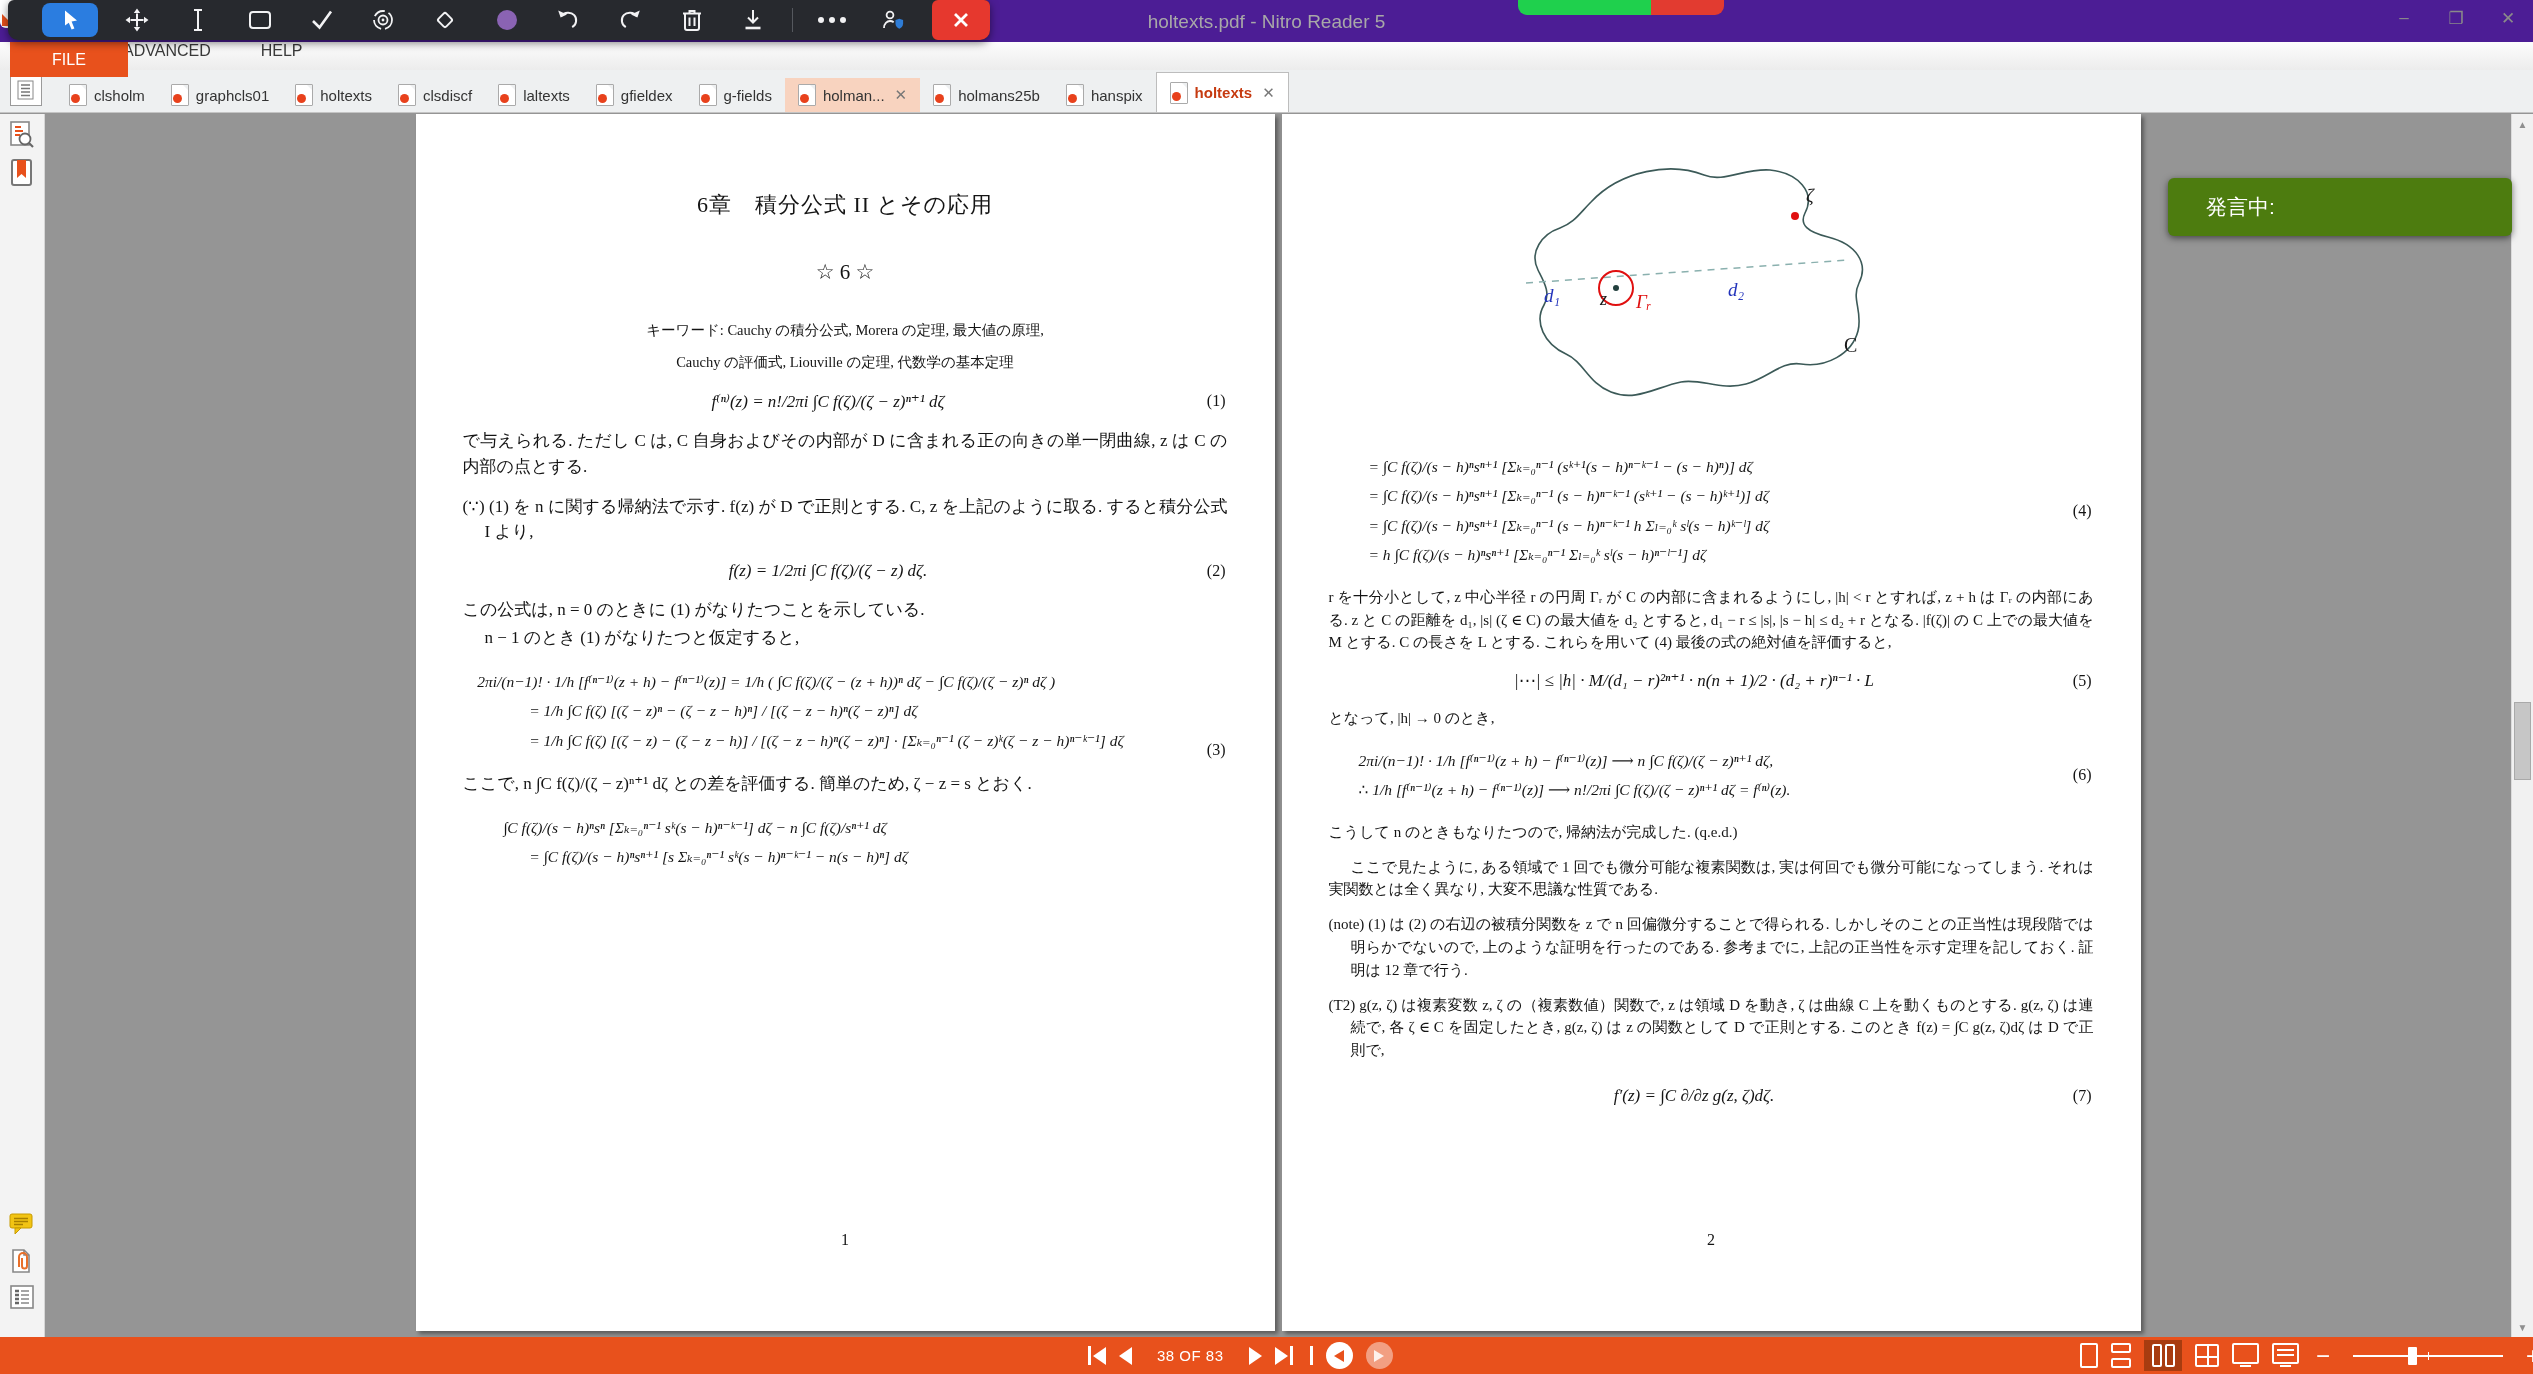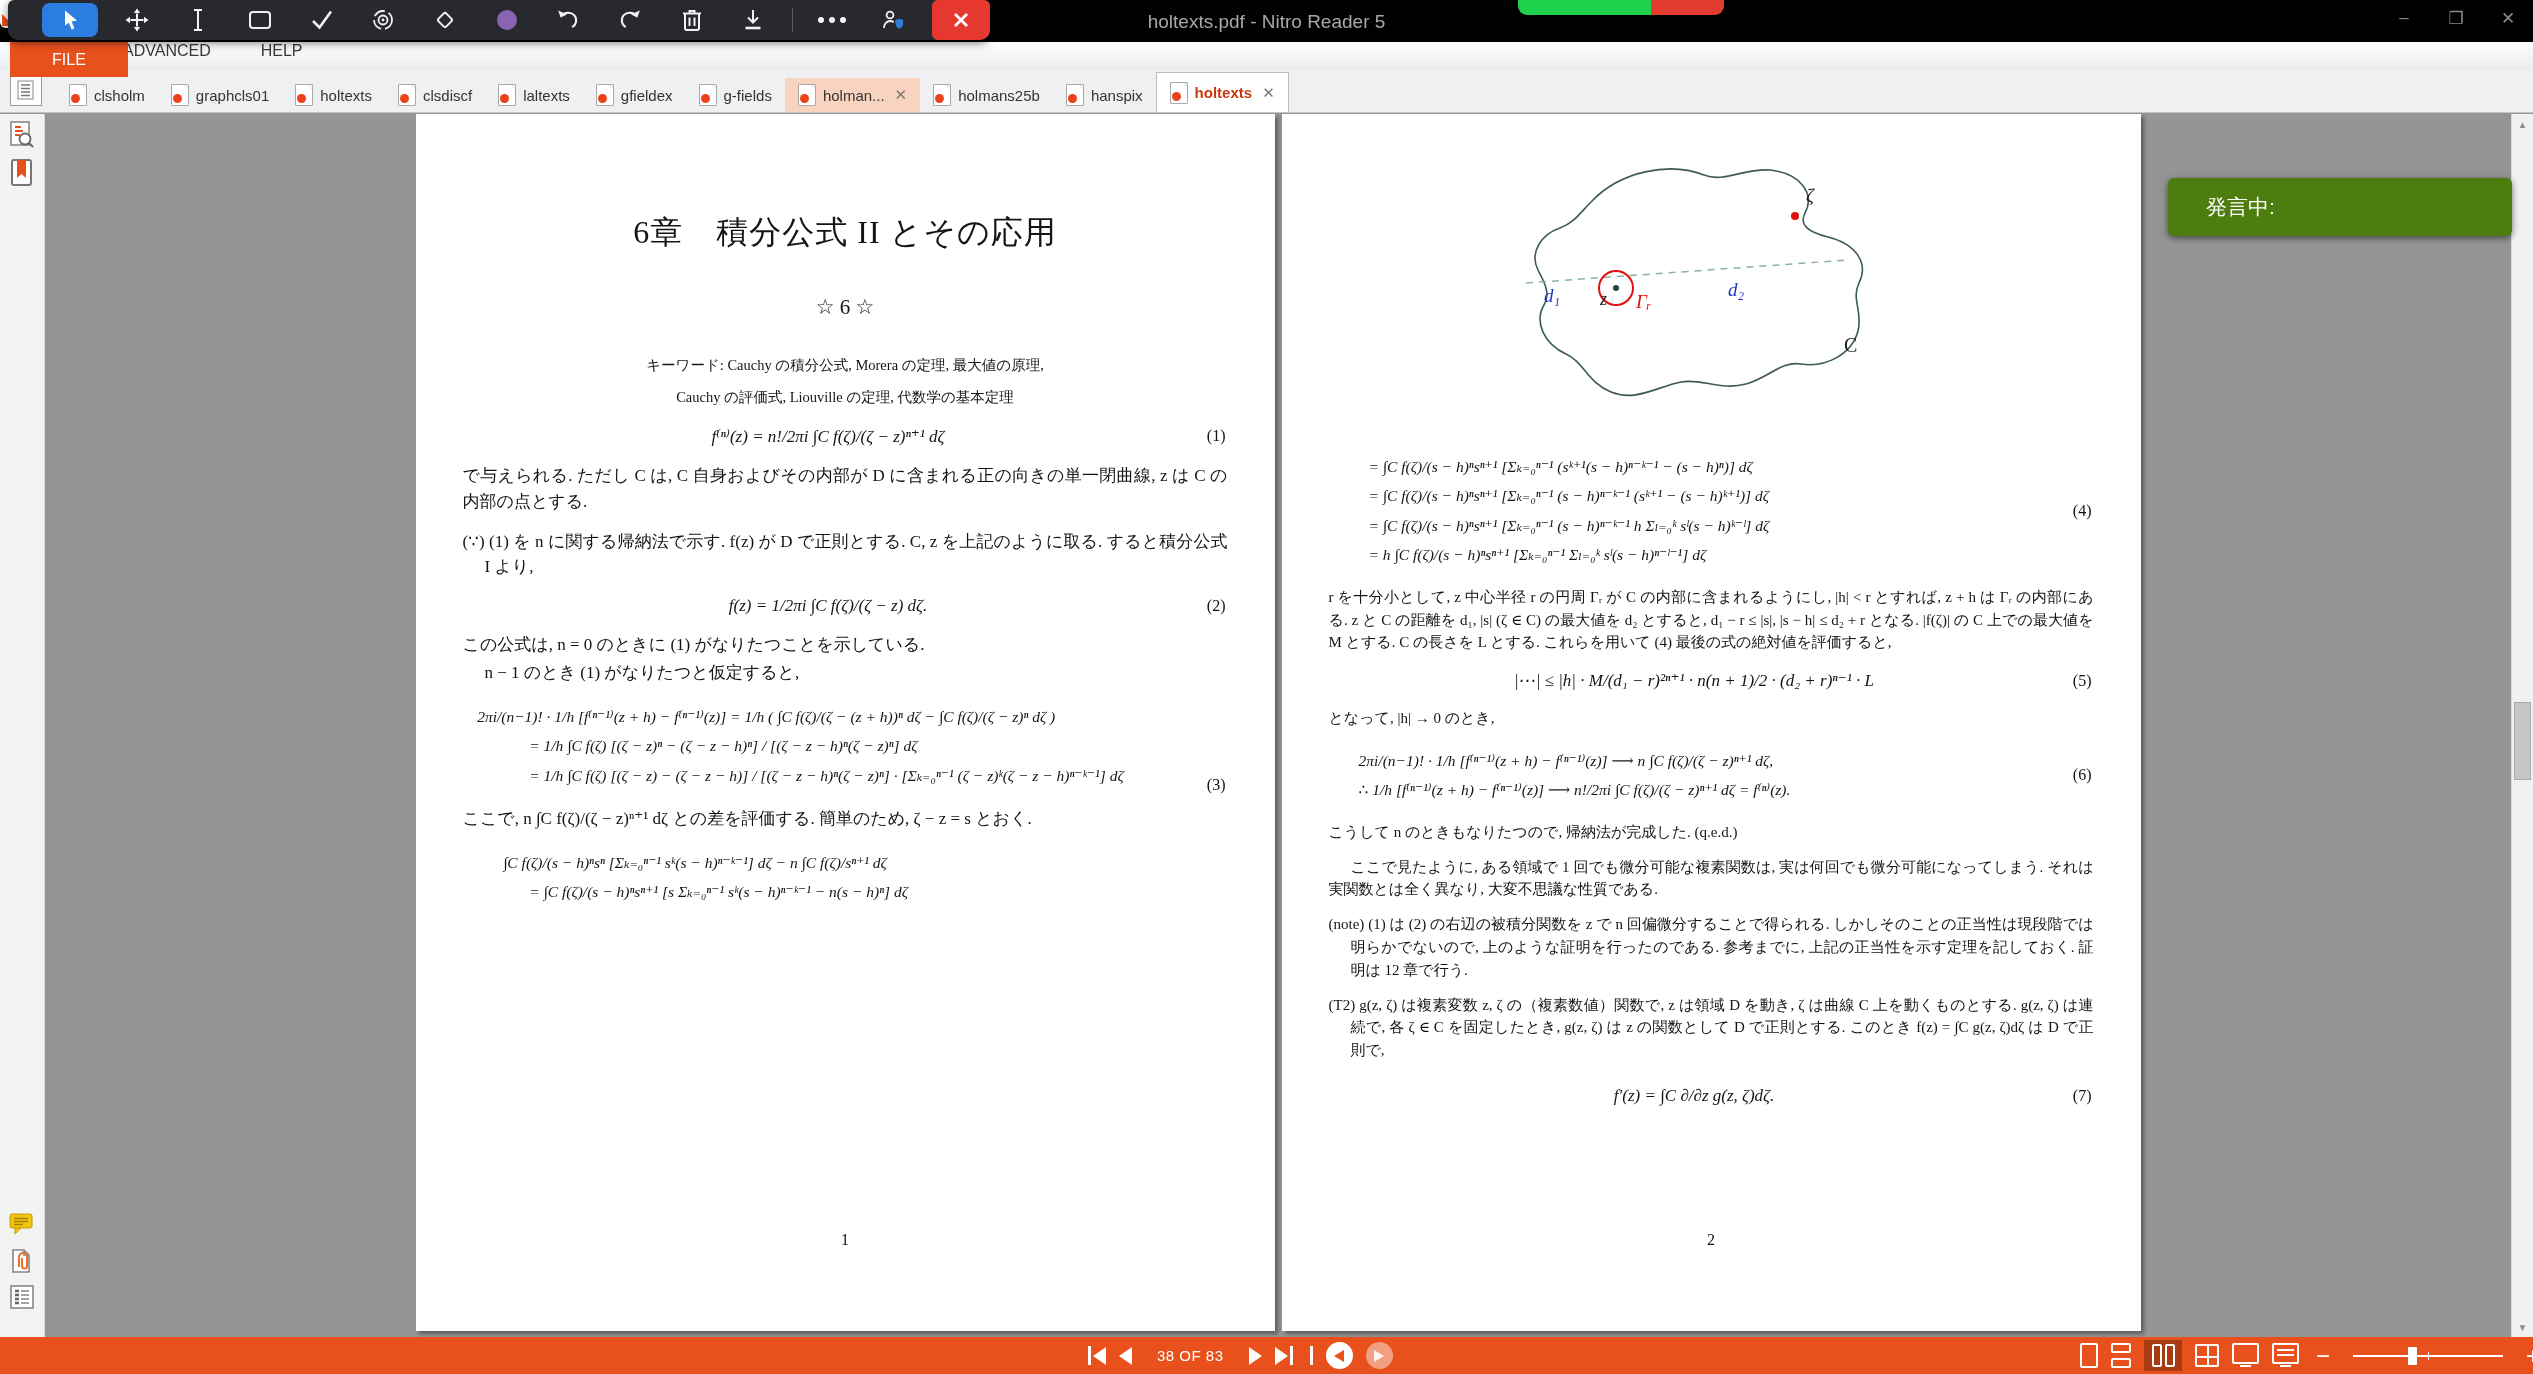"holtexts.pdf - Nitro Reader 5" .titlebar { background: #000000 -> #4c1d95 }
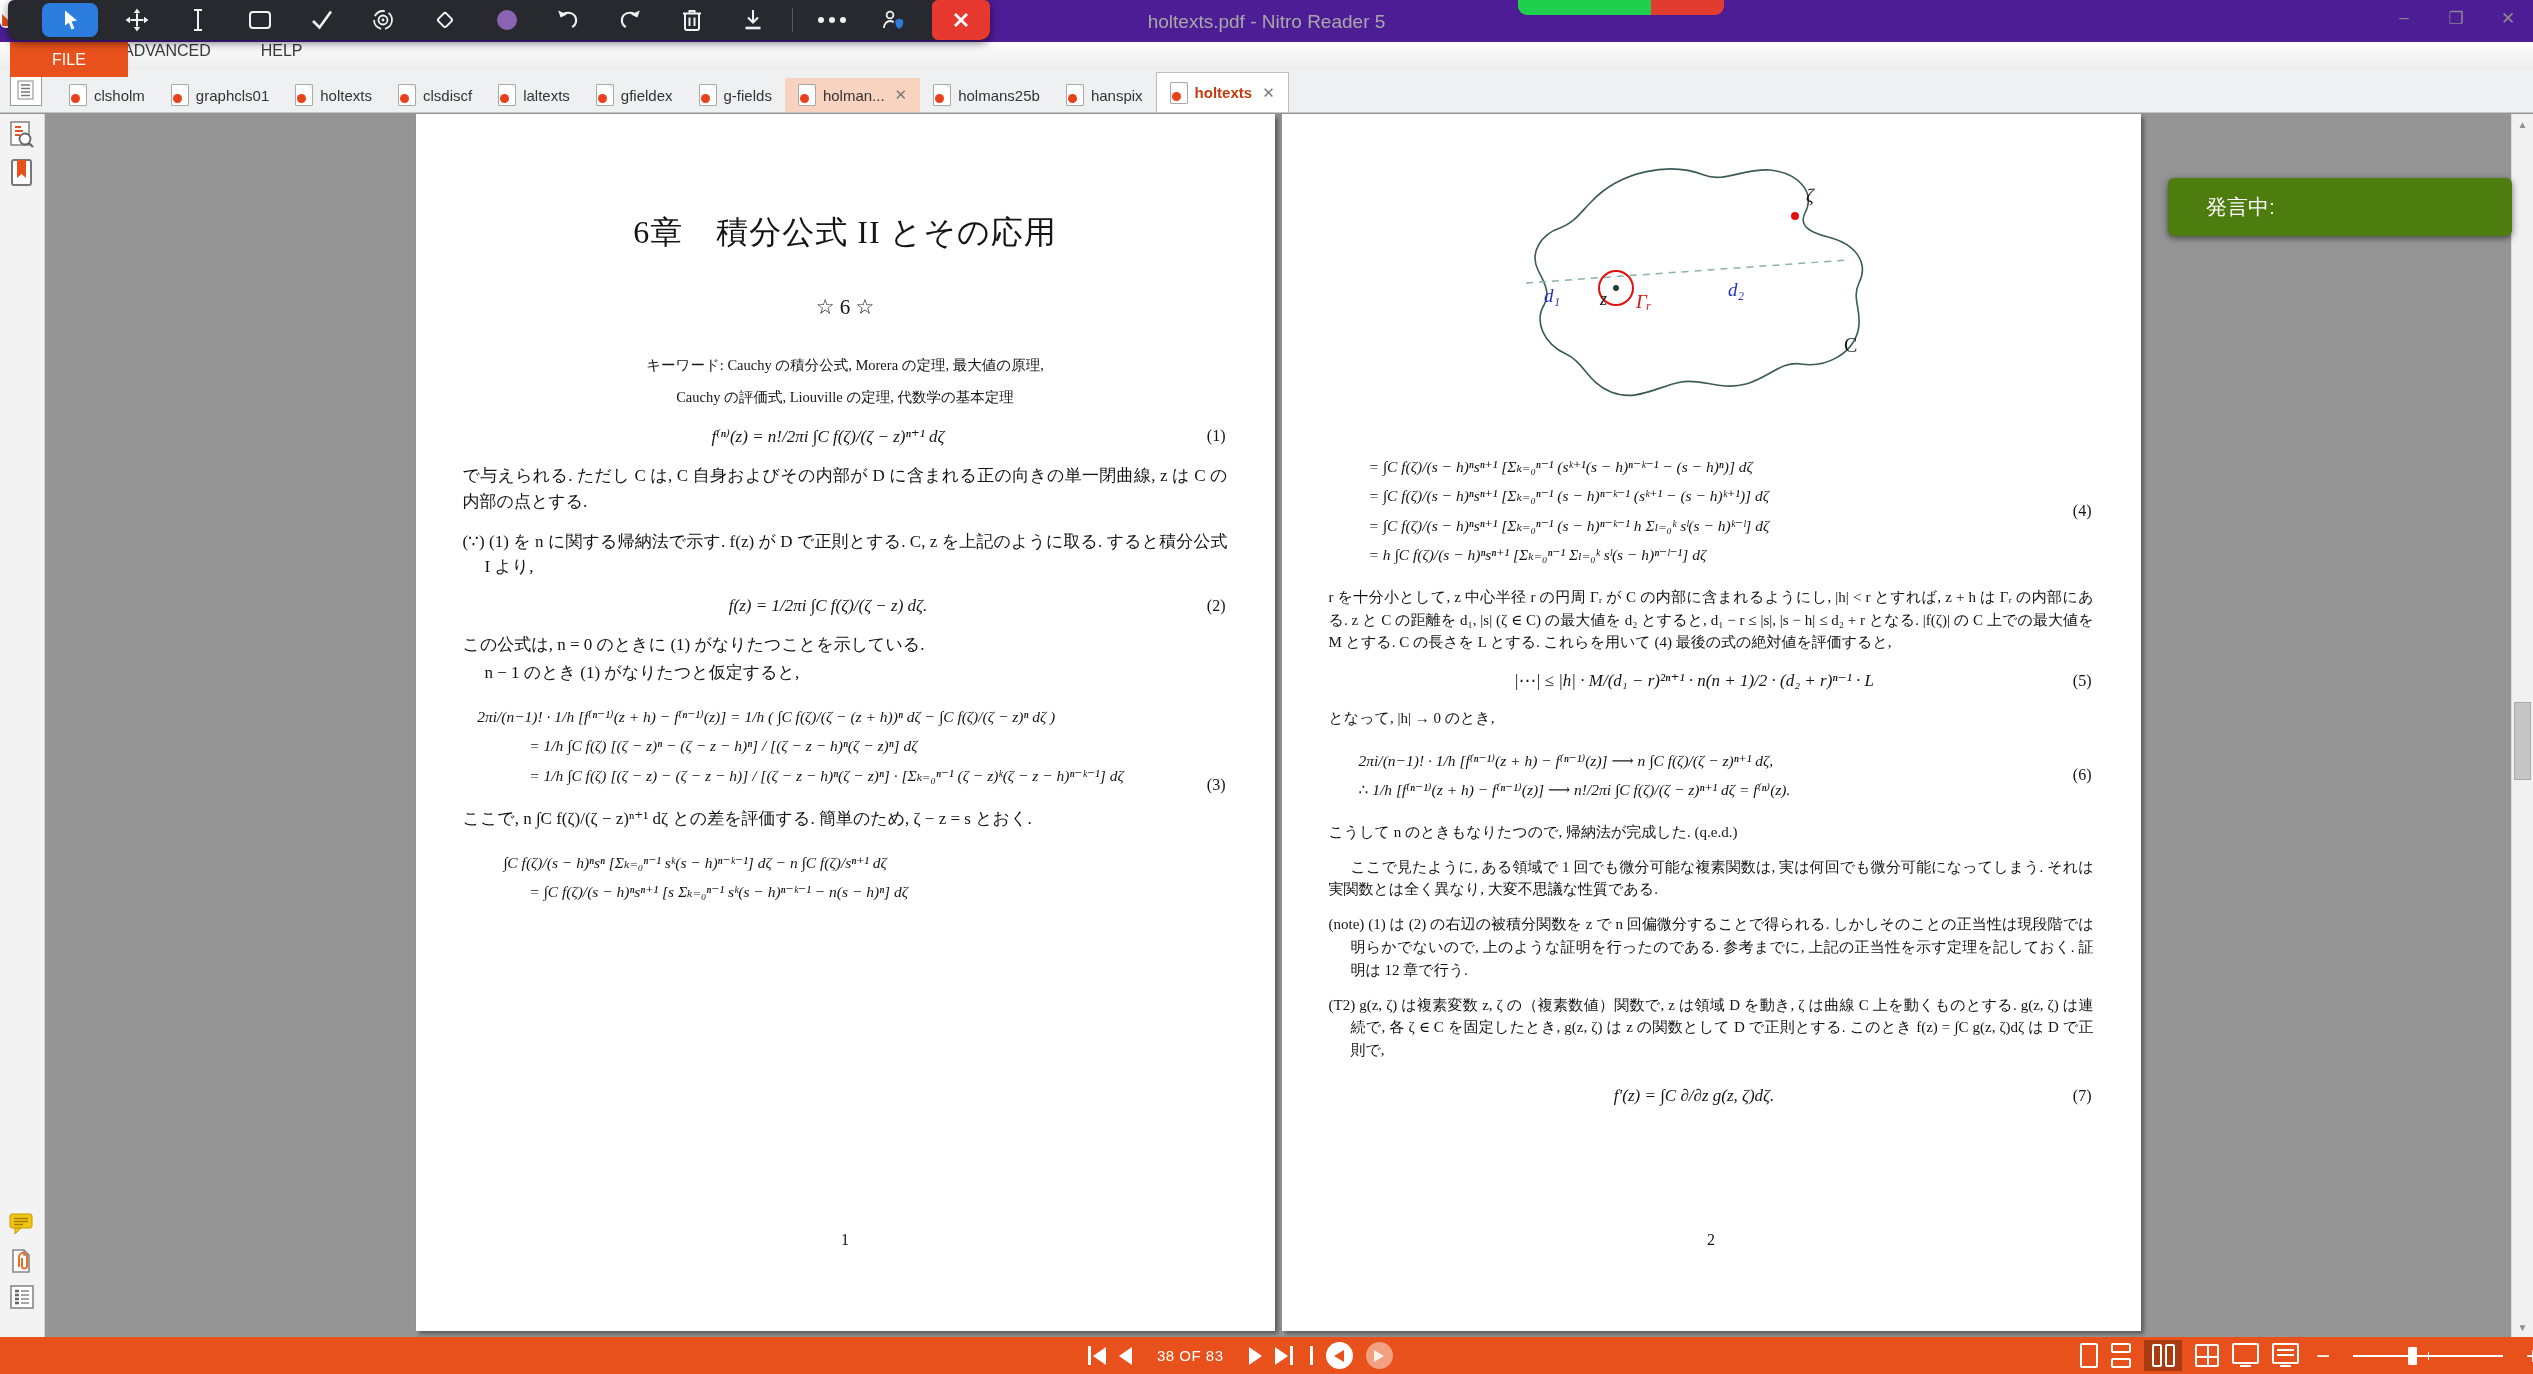"6章 積分公式 II とその応用" .doc-title { font-size: 32px -> 22px; margin-top: 97px -> 76px }
